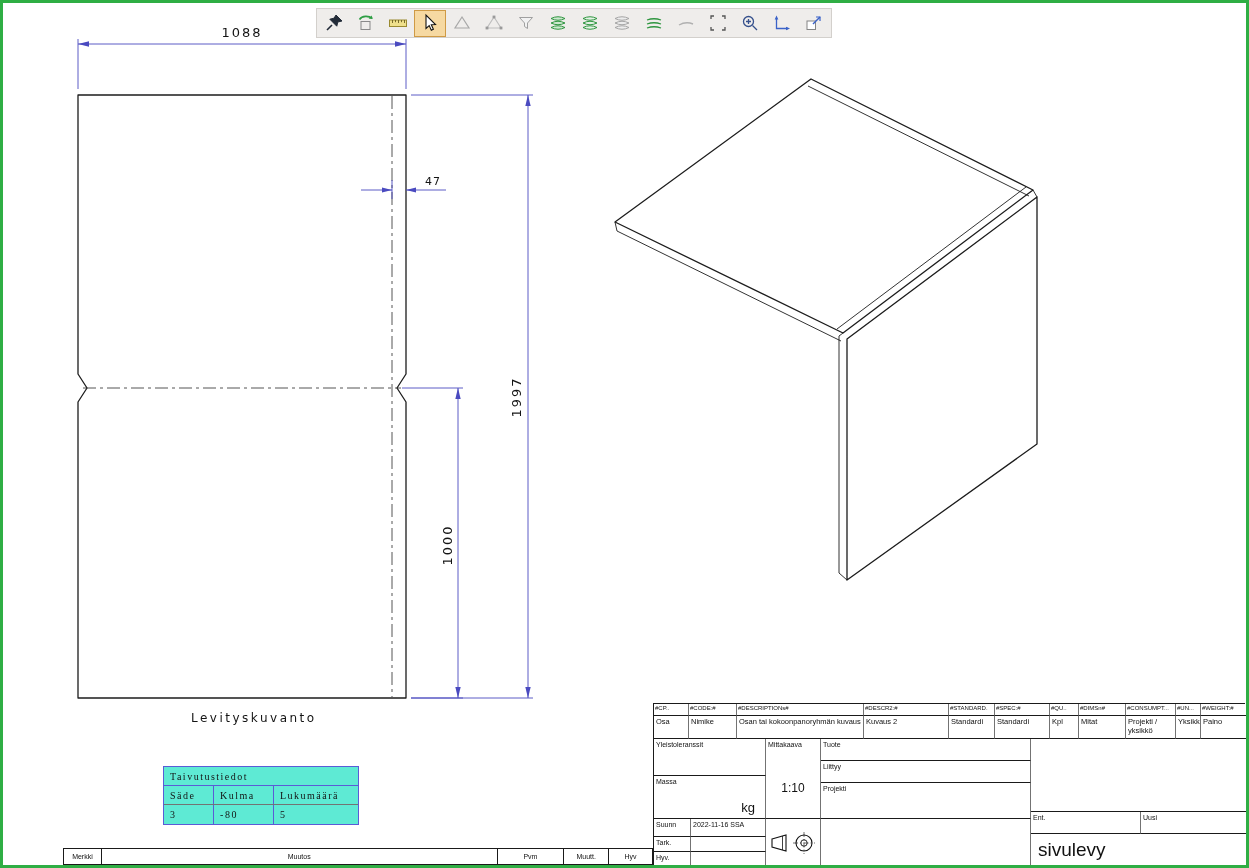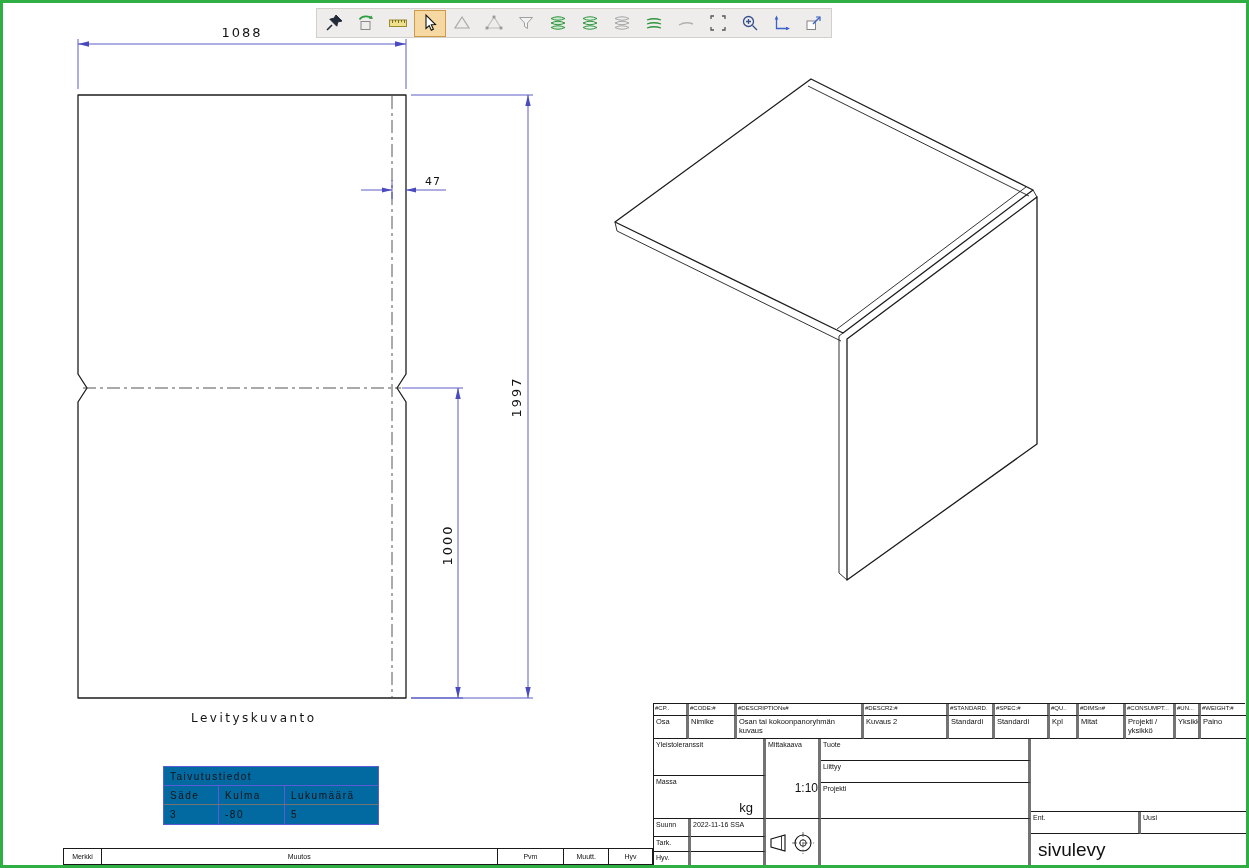"Osa" .cell { border-right: 3px solid #737373 -> 1px solid #737373 }
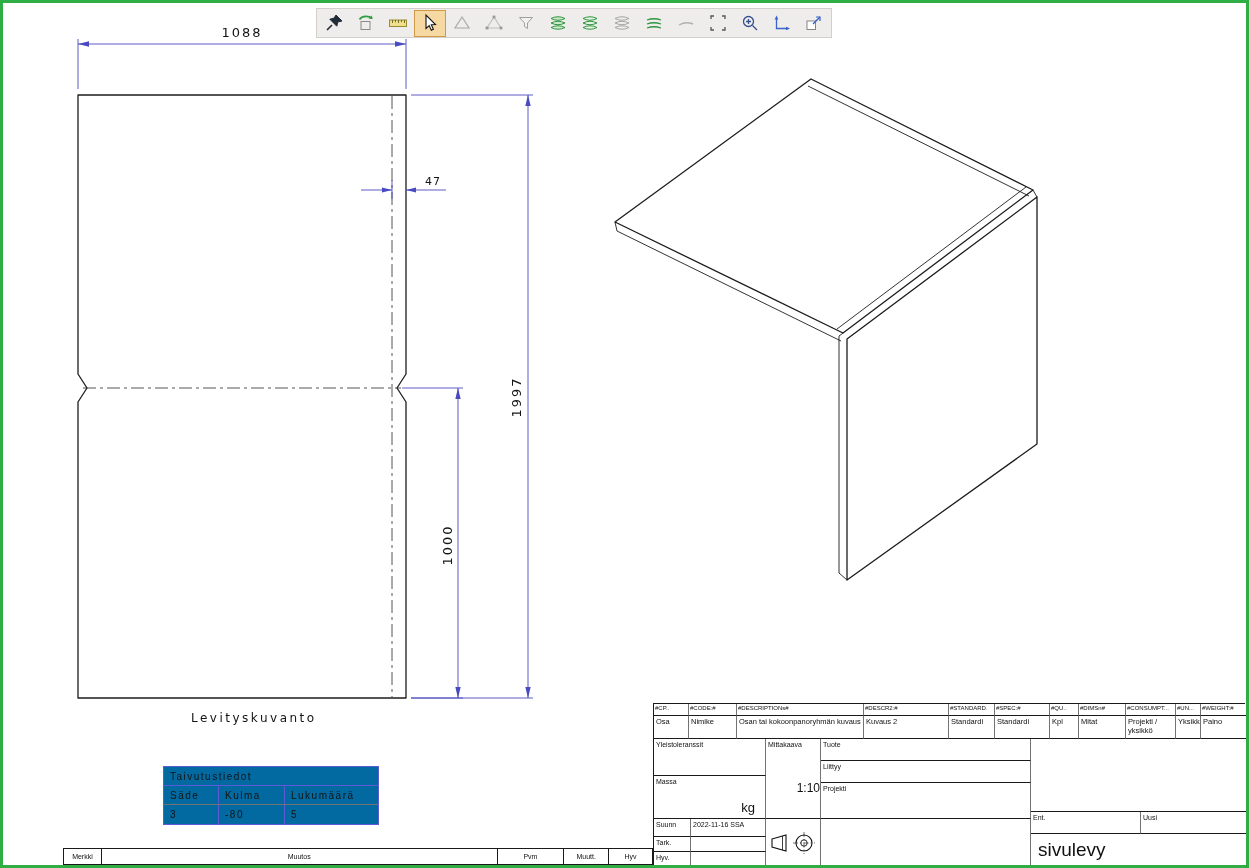"Taivutustiedot" .bendtbl { background: #0369a1 -> #5eead4; font-family: Liberation Sans, sans-serif -> Liberation Serif, serif; width: 216px -> 196px }
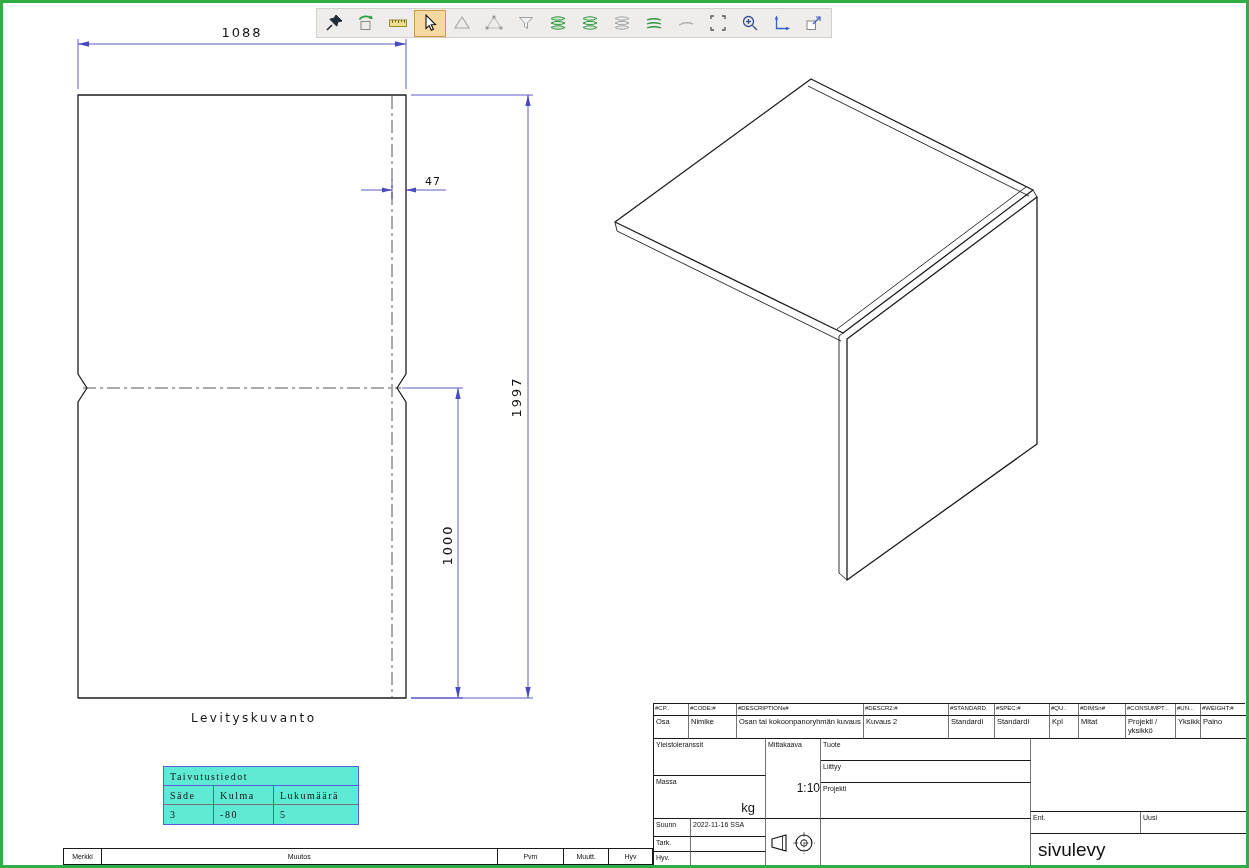"1:10" .scaleval { text-align: right -> center }
